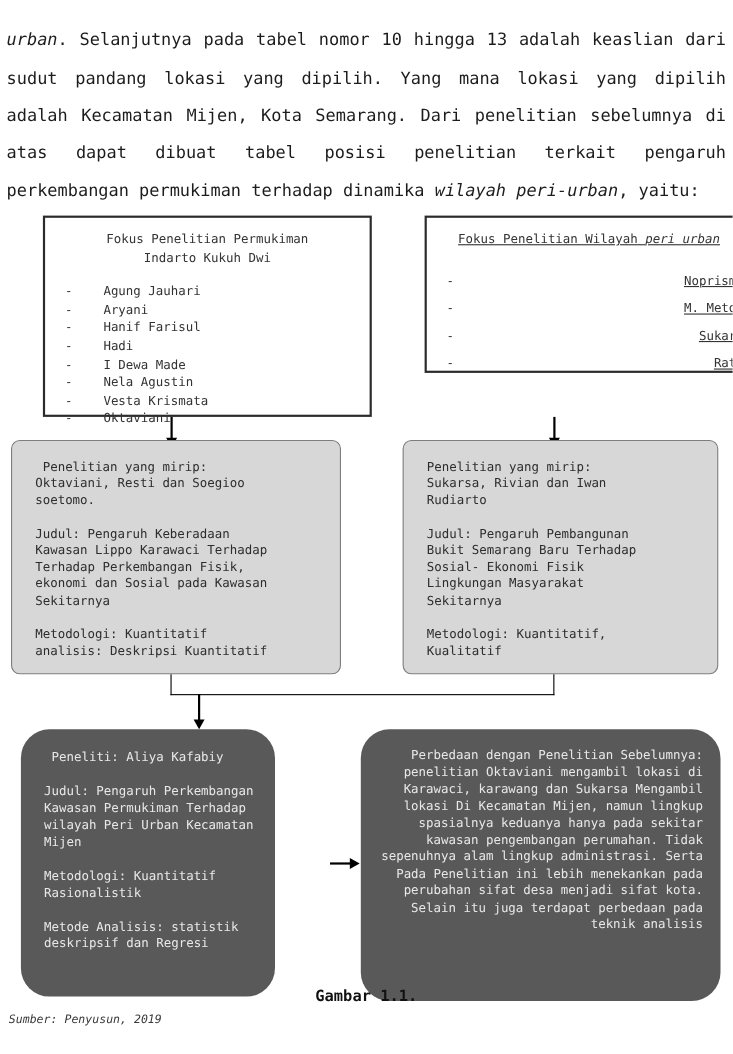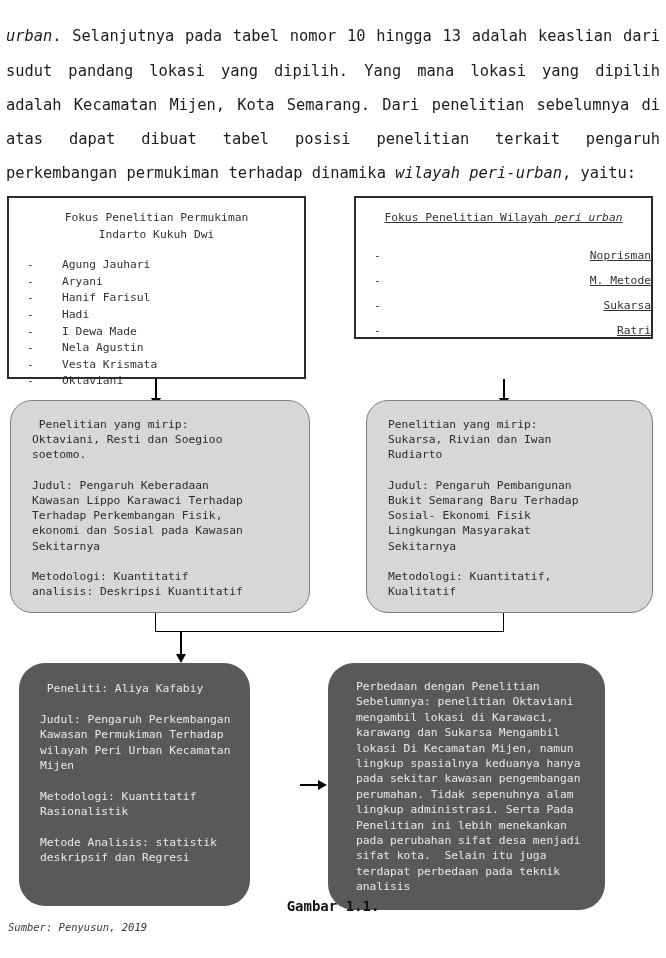"Fokus Penelitian Permukiman" .boxA { margin-left: none -> 32px }
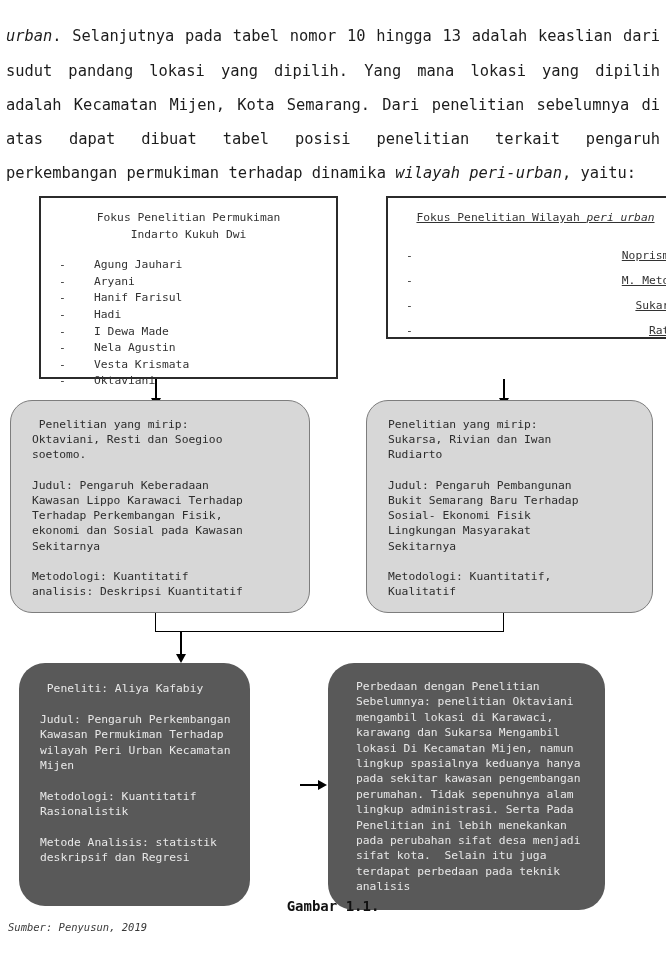"Penelitian yang mirip:" .boxB { border-radius: 22px -> 8px }
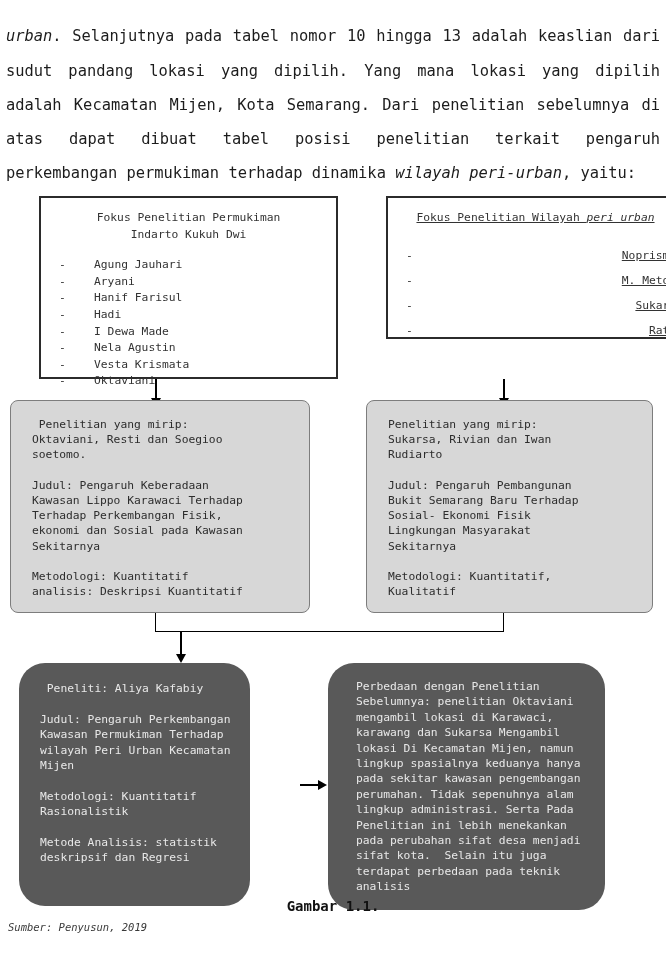"Perbedaan dengan Penelitian Sebelumnya:" #difference-box { padding: 16px 16px 10px 28px -> 16px 16px 10px 12px; text-align: left -> right; width: 277px -> 327px }
